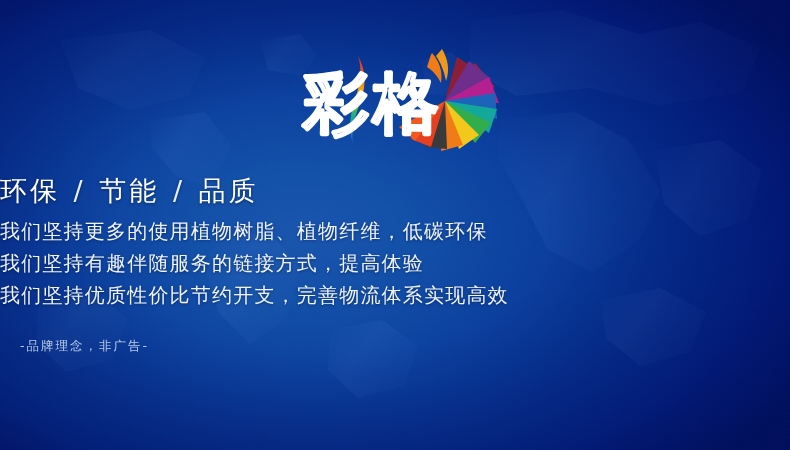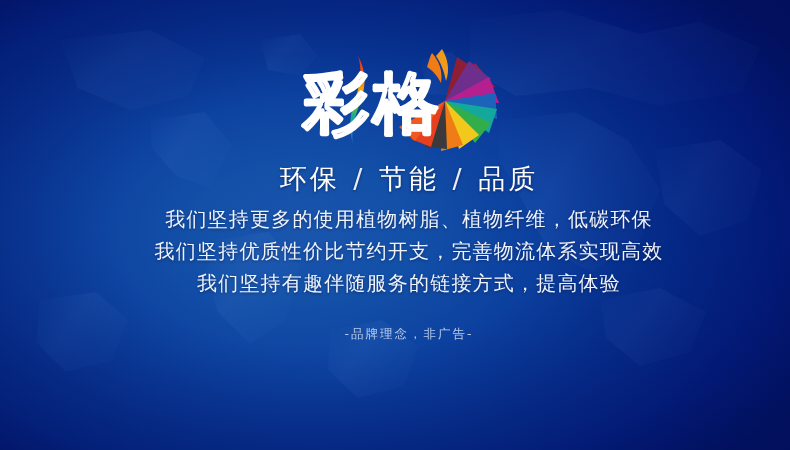"环保 / 节能 / 品质" .content { padding-left: 28px -> none; text-align: center -> none; top: 160px -> 172px }
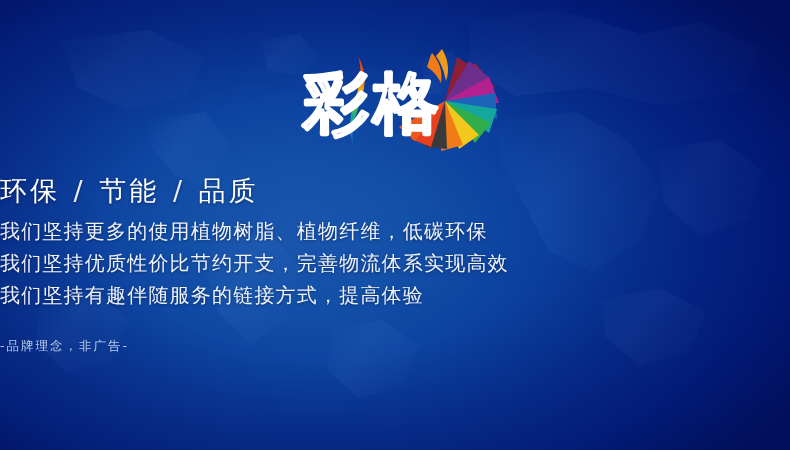"我们坚持优质性价比节约开支，完善物流体系实现高效" div.body-line { order: before "我们坚持有趣伴随服务的链接方式，提高体验" -> after "我们坚持有趣伴随服务的链接方式，提高体验" }
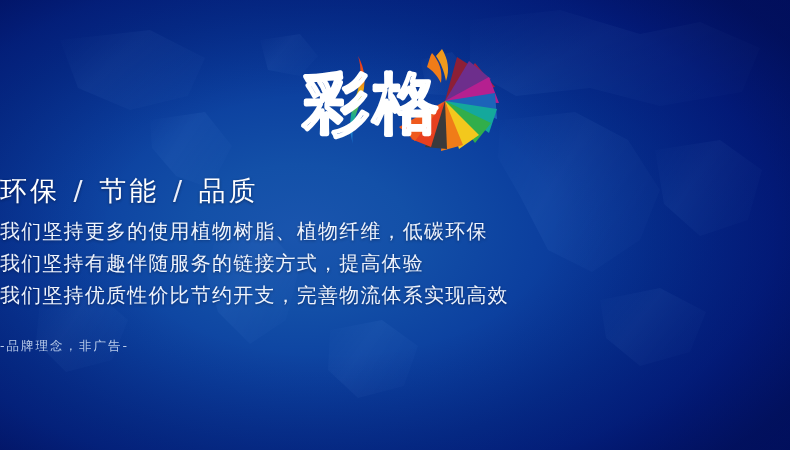"-品牌理念，非广告-" .footnote { margin-left: none -> 20px }
